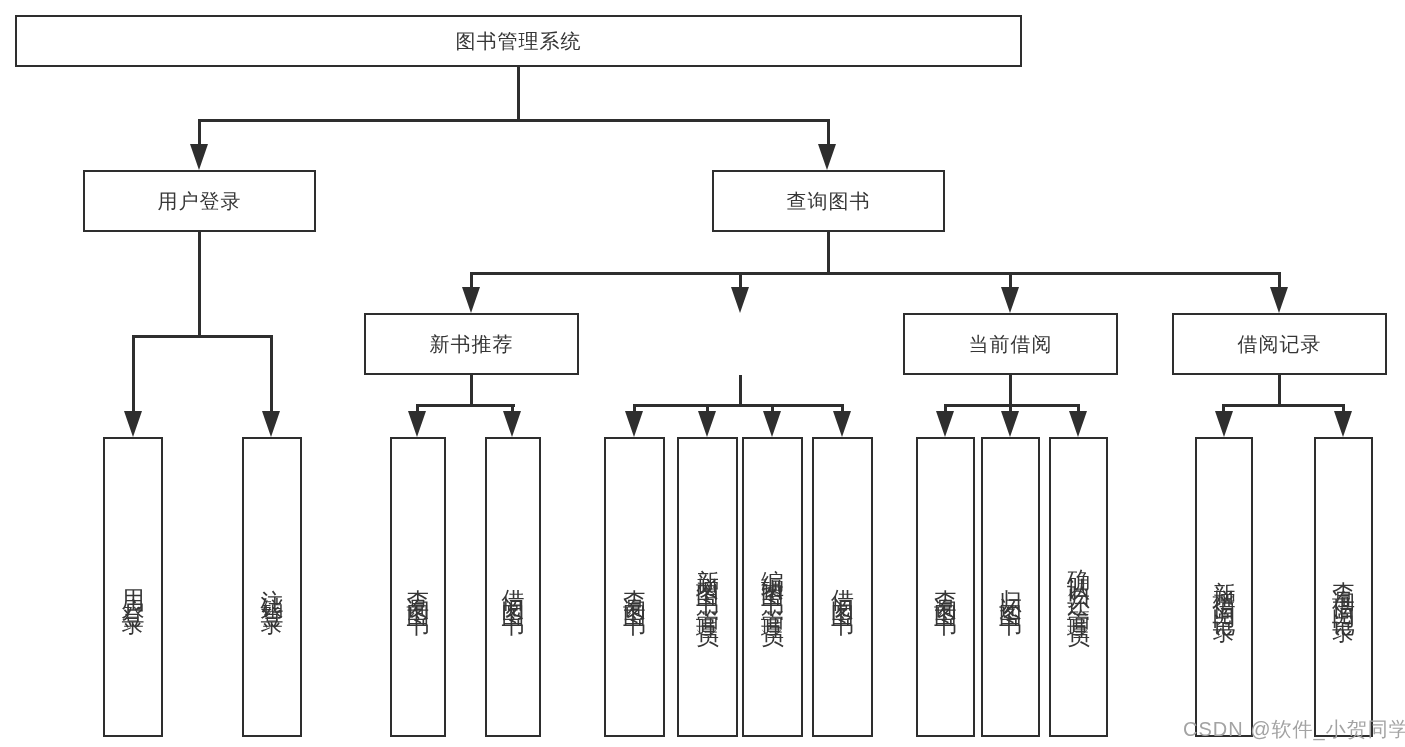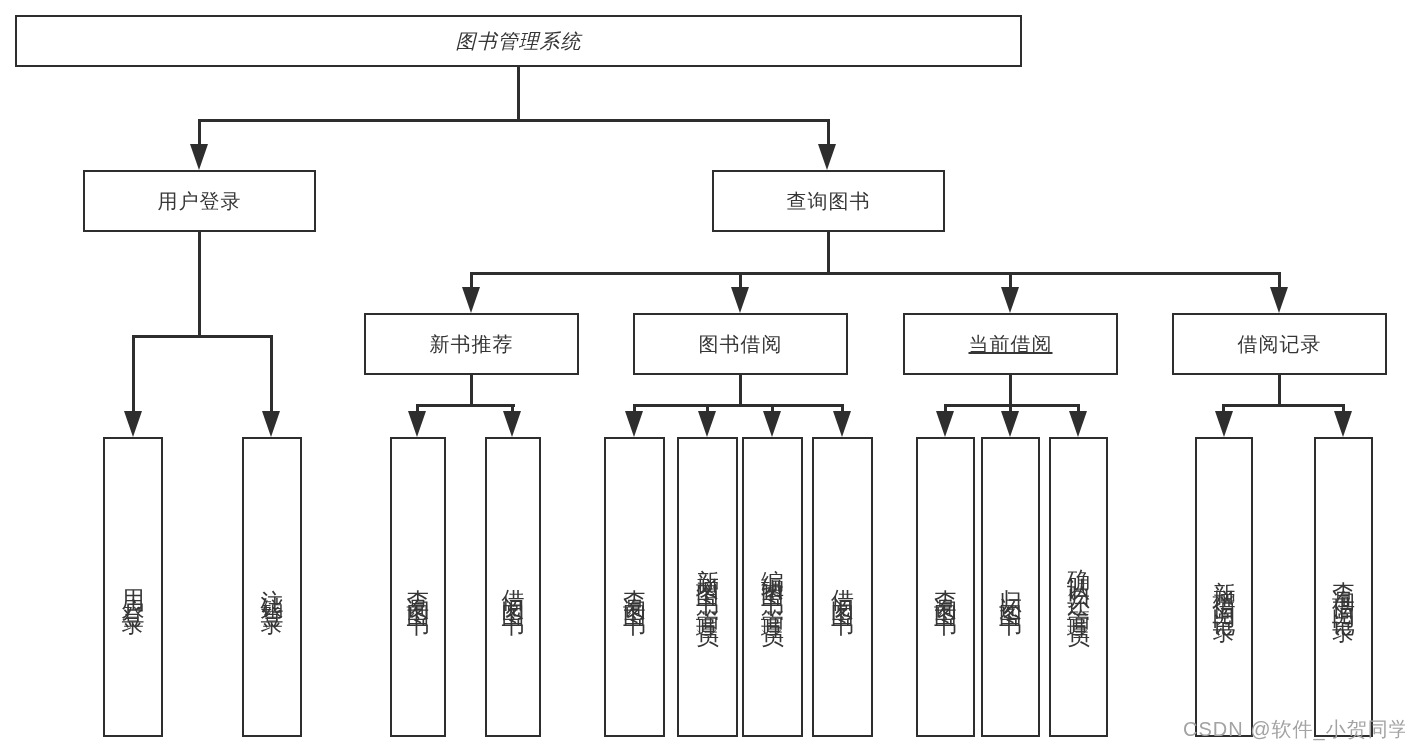"图书管理系统" .b-root { font-style: italic -> none }
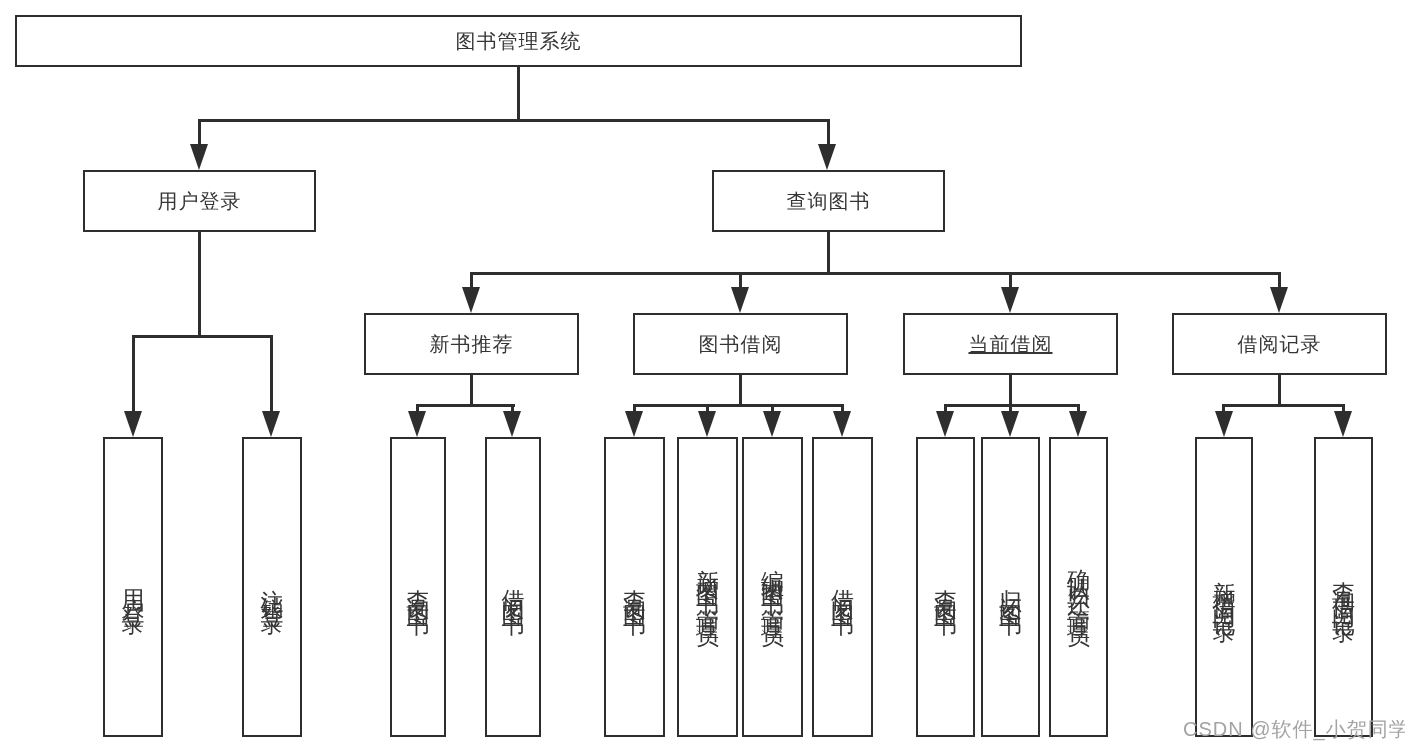"图书借阅" div.box { html: <div>图书借阅</div> -> none }
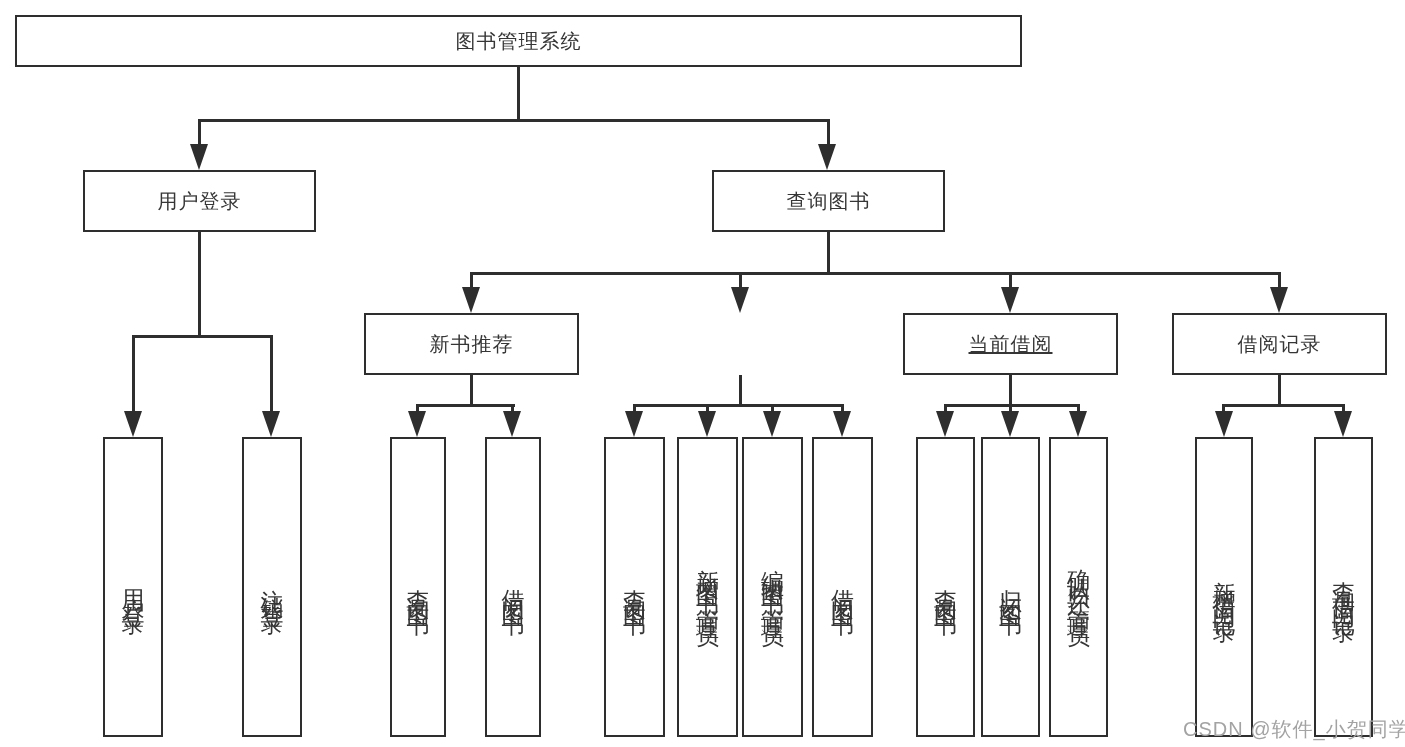"当前借阅" .b-l3c { text-decoration: underline -> none }
